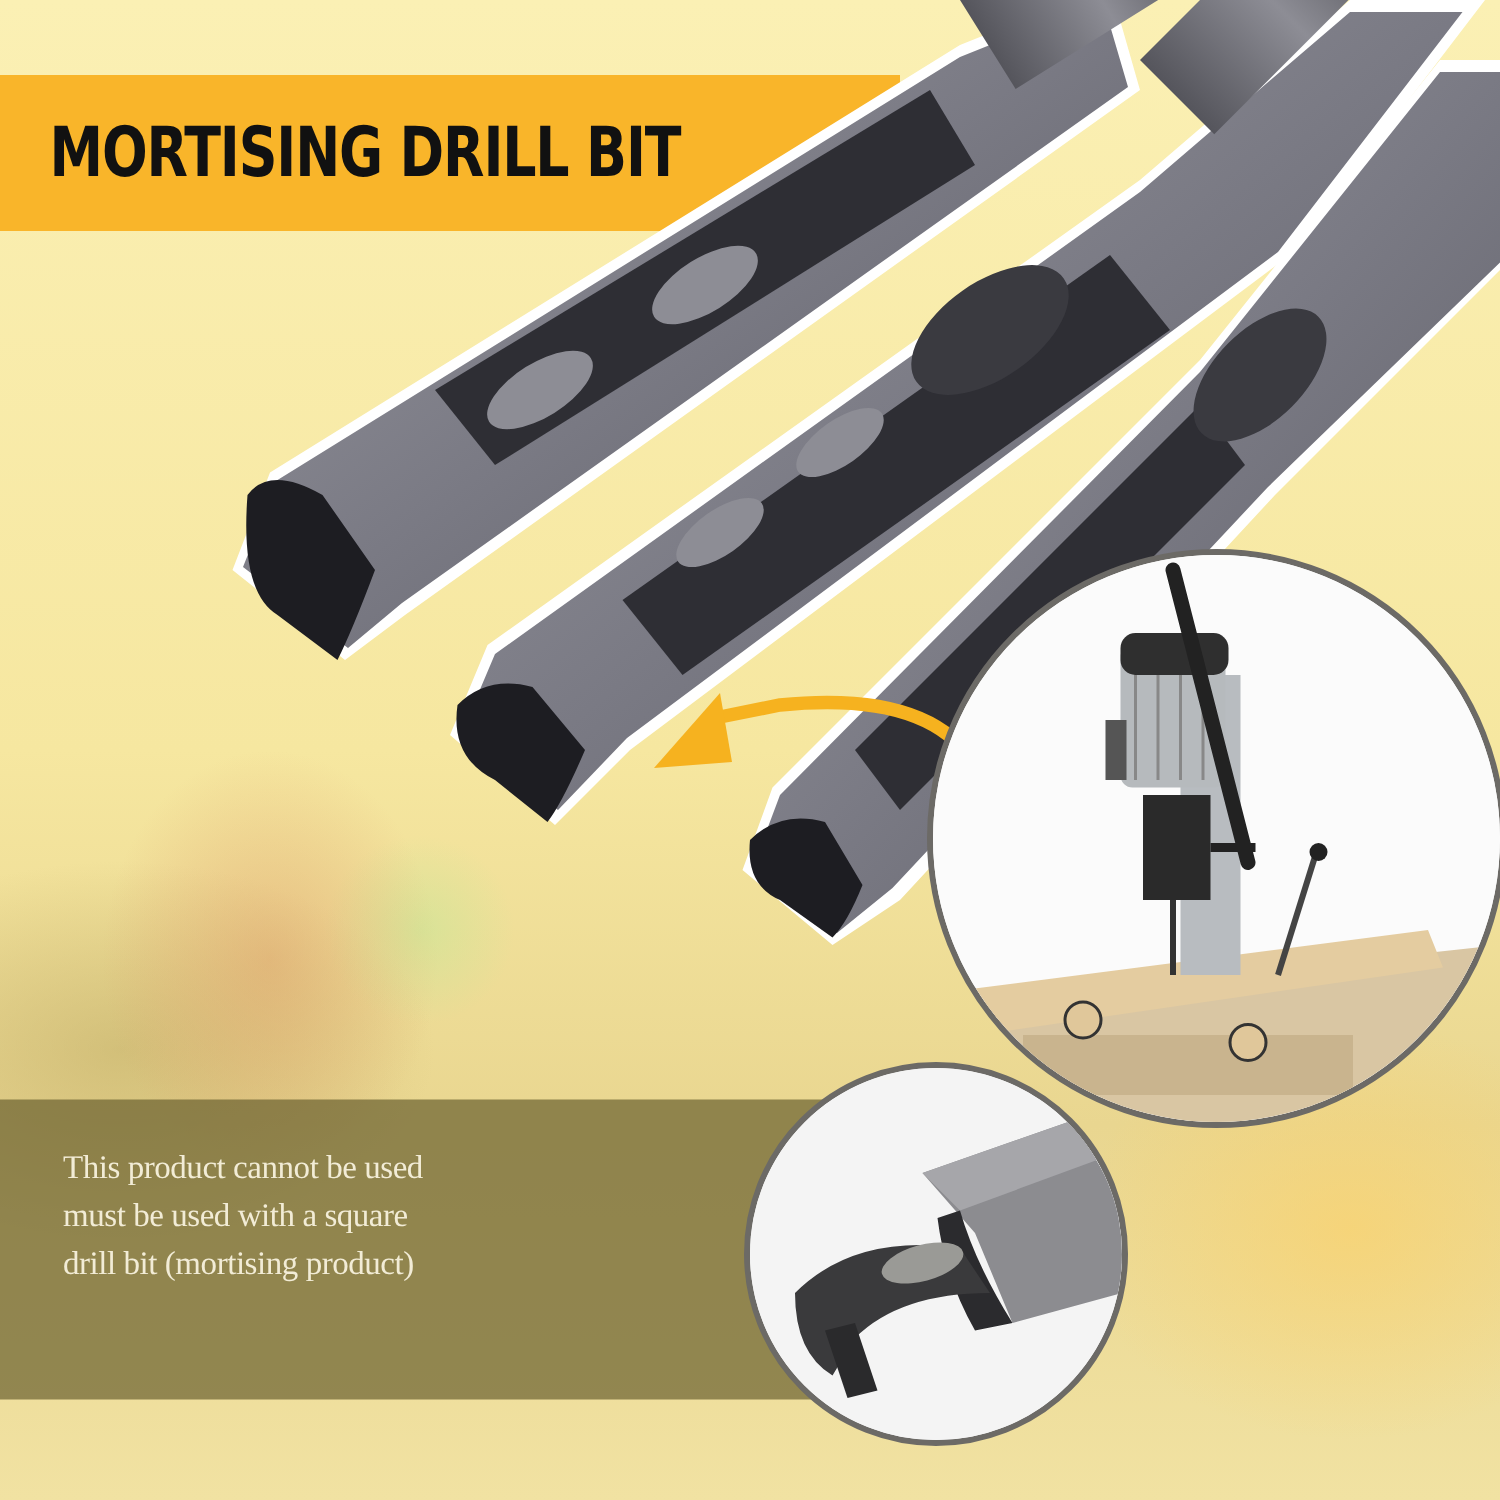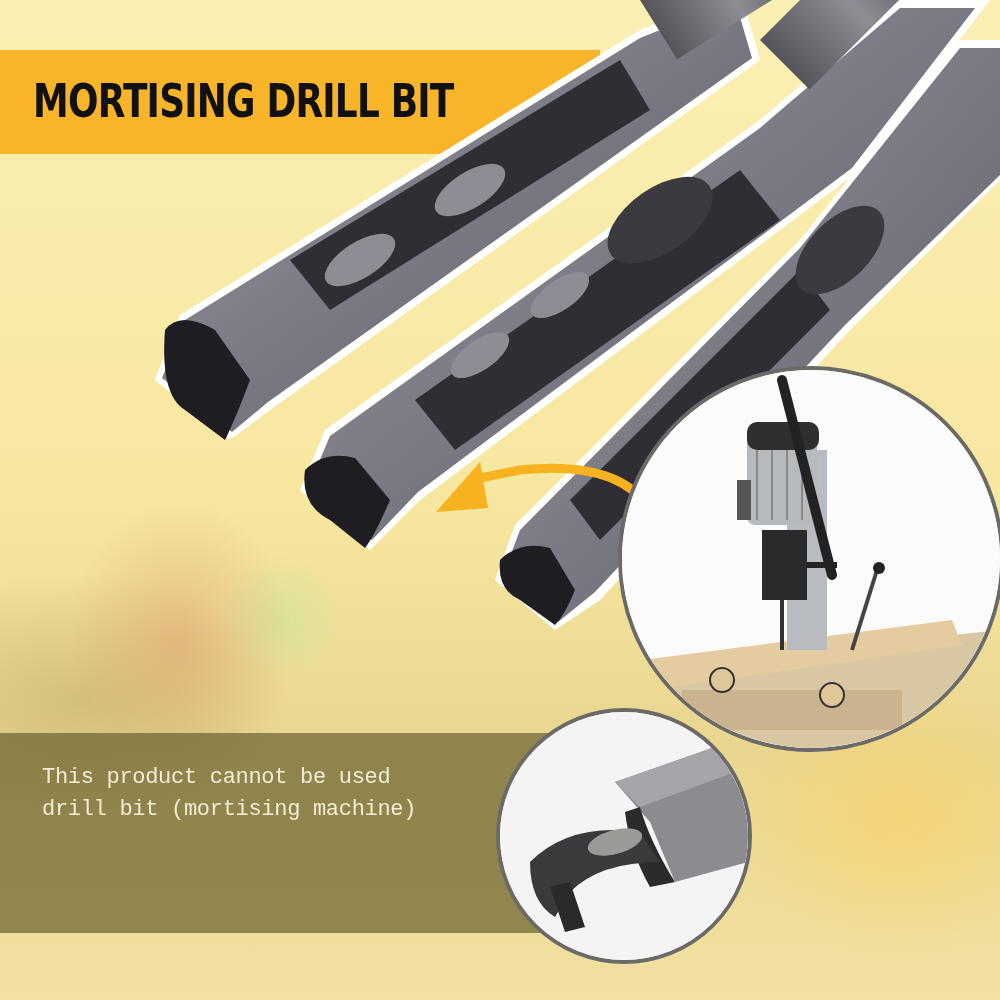"This product cannot be used" .note-text { font-family: Liberation Mono, monospace -> Liberation Serif, serif }
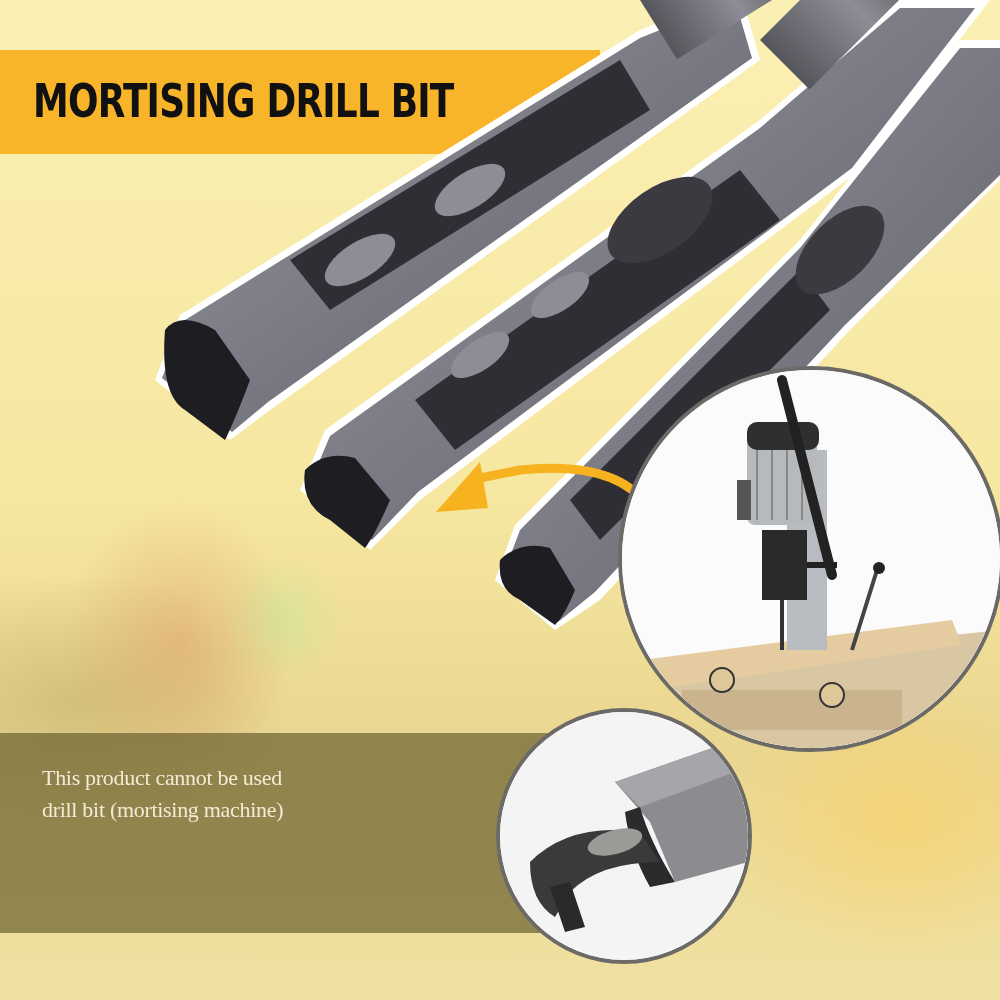"must be used with a" div { html: none -> <div>must be used with a square</div> }
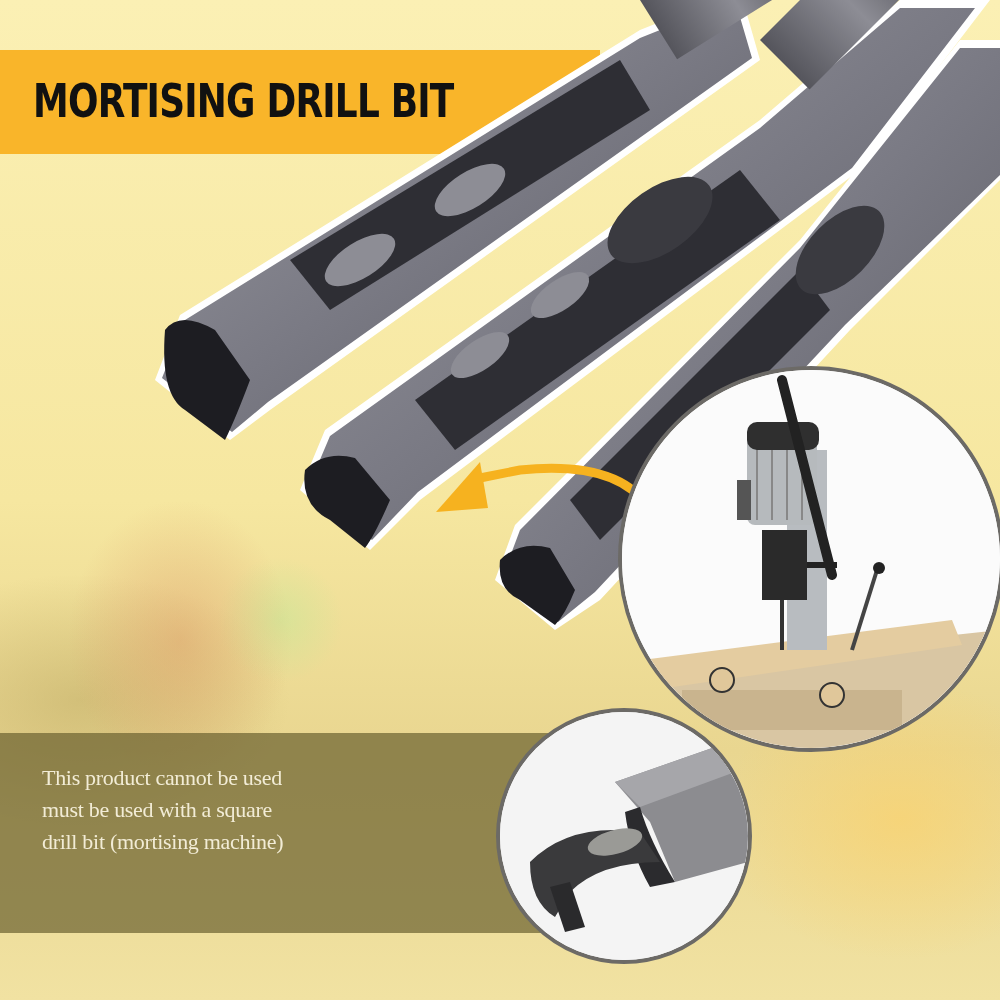"drill bit (mortising machine)" div { text: machine -> product }
